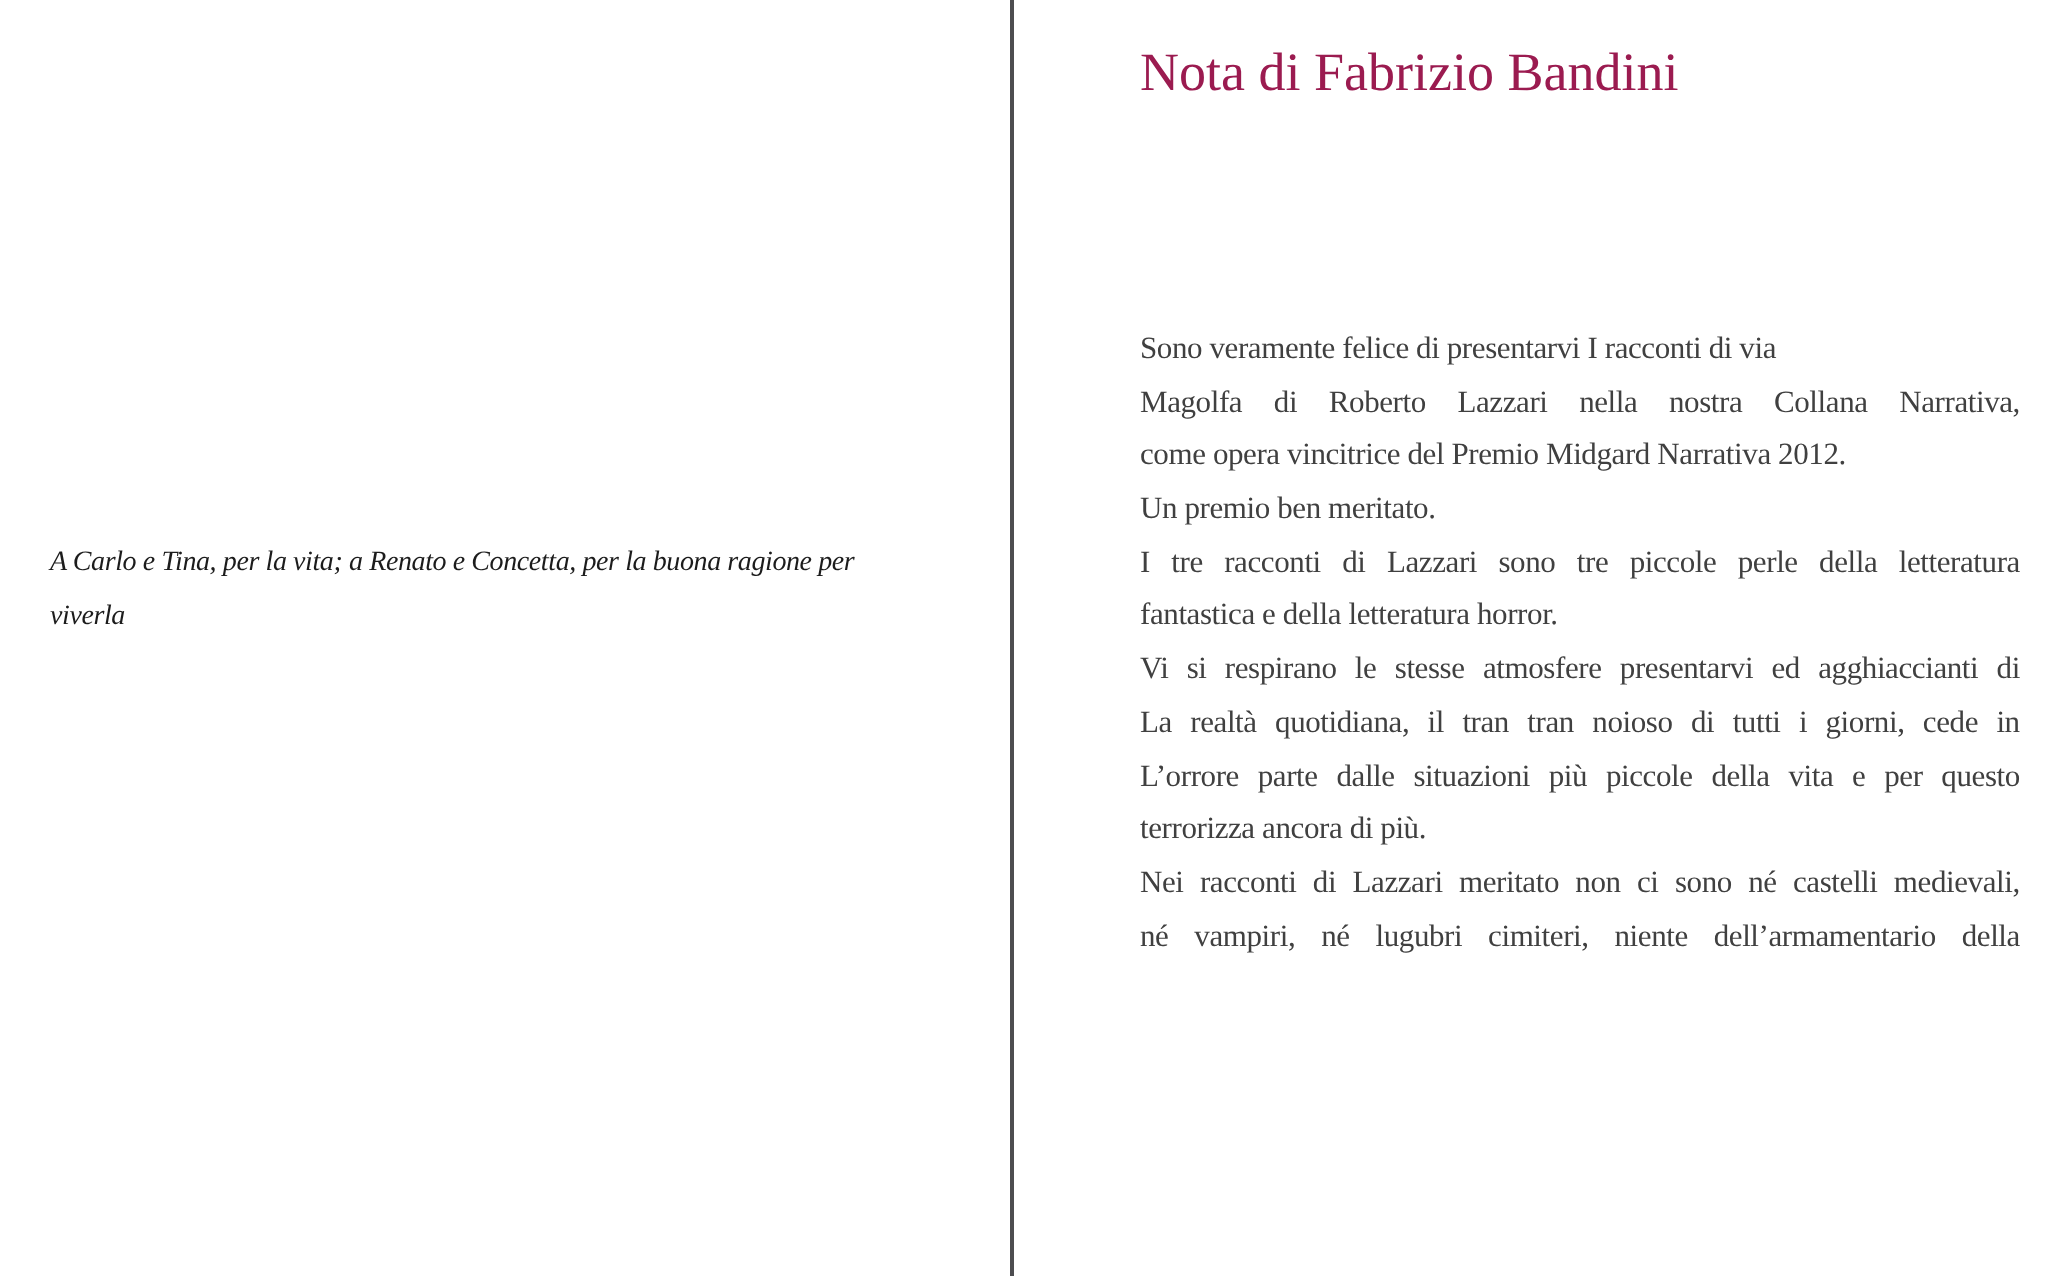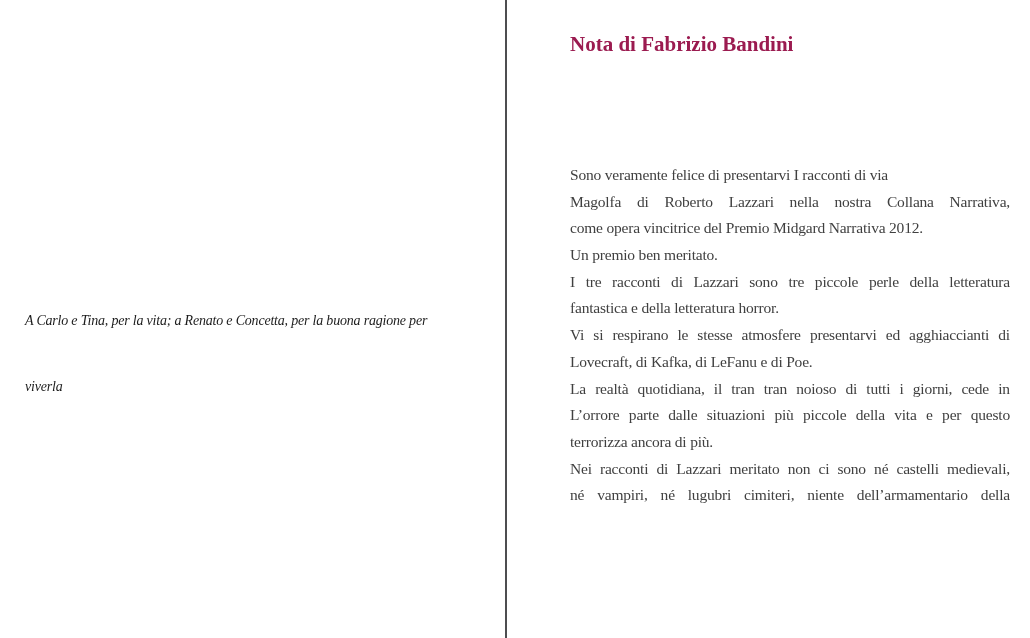"Nota di Fabrizio Bandini" .chapter-heading { font-size: 21px -> 27px; font-weight: bold -> normal; top: 31px -> 20px }
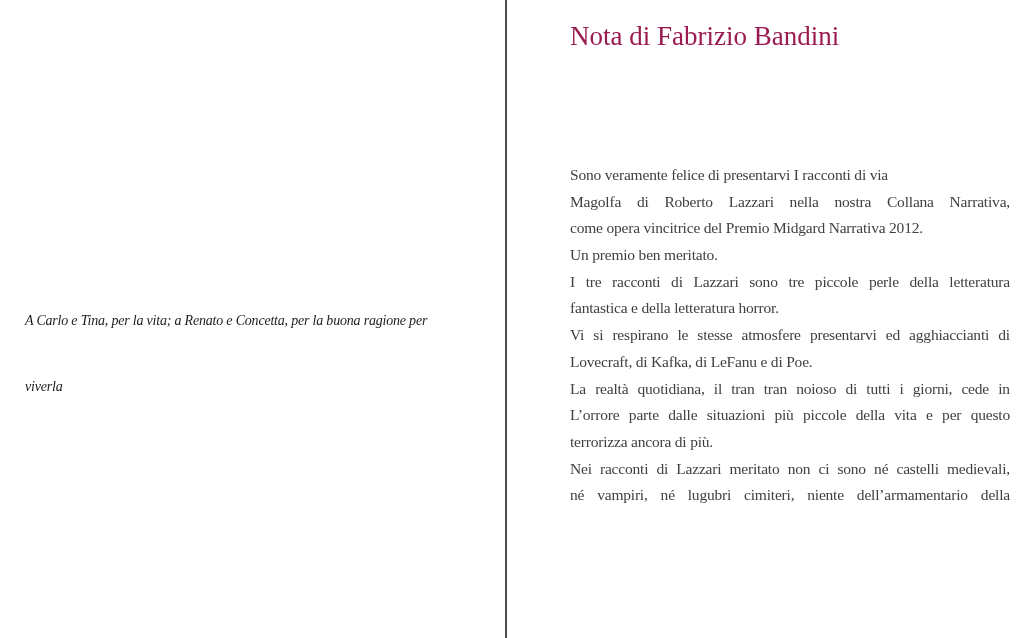"A Carlo e Tina, per" .dedication .ded-line { margin-top: 39px -> none }
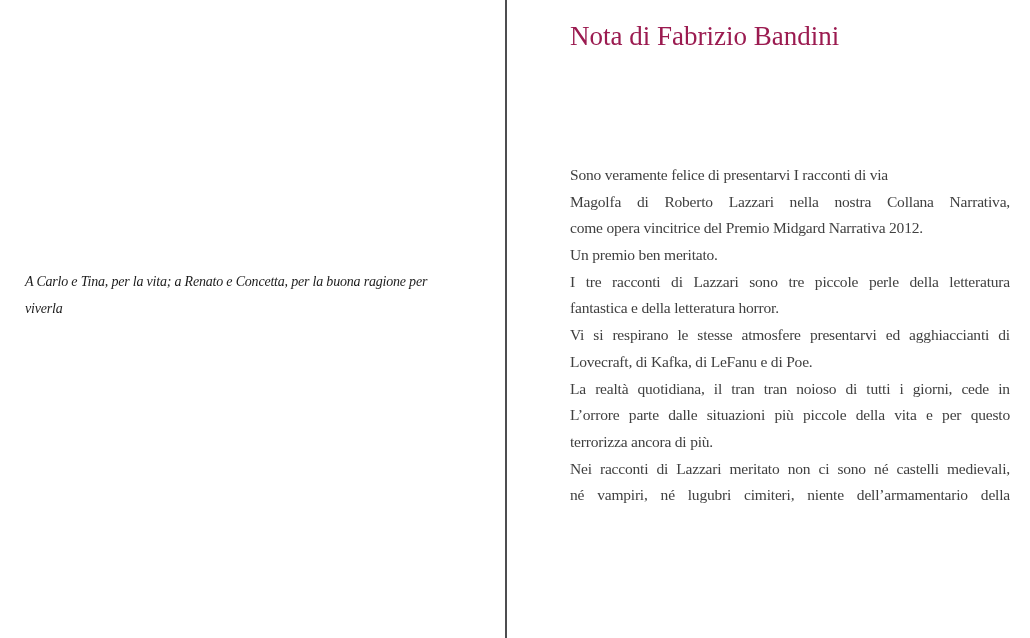"Lovecraft, di Kafka, di LeFanu" div.line { html: <div>Lovecraft, di Kafka, di LeFanu e di Poe.</div> -> none }
